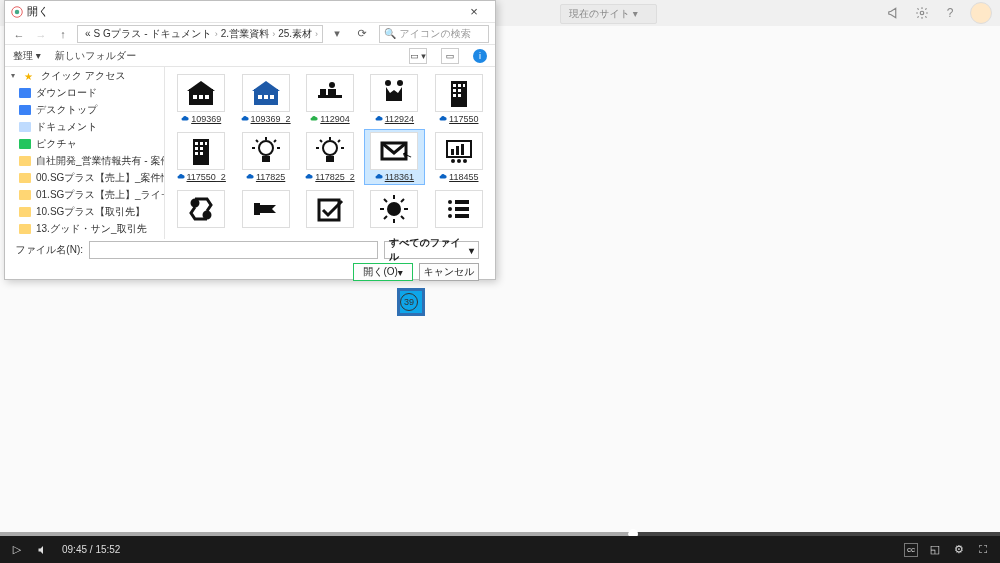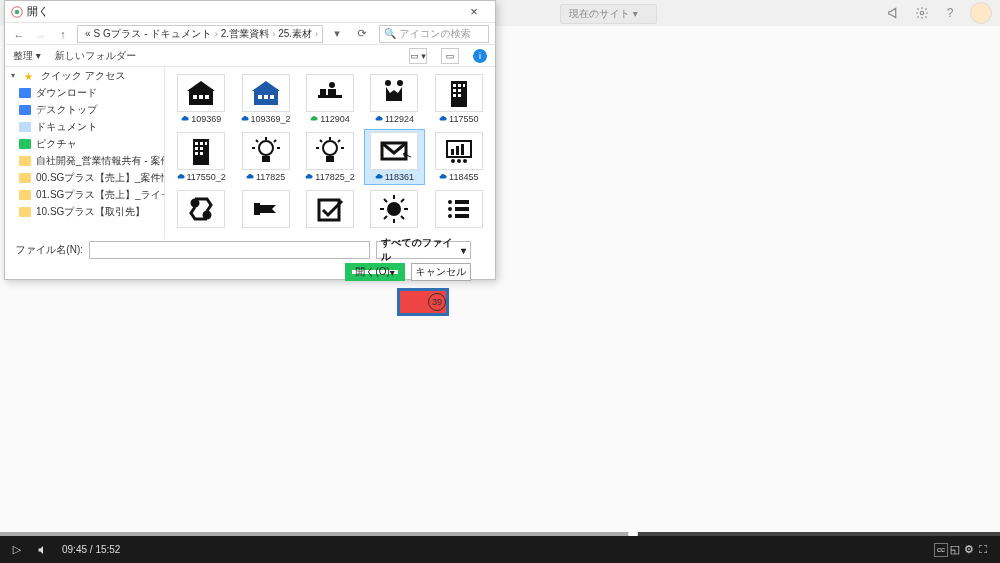"109369" .files { text-decoration: none -> underline }
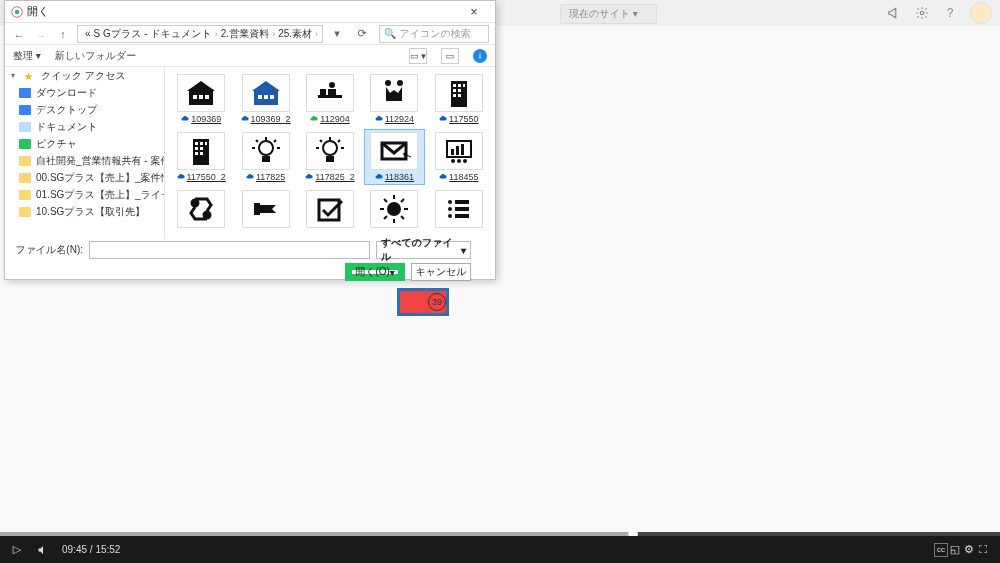"13.グッド・サン_取引先" div.side-item { html: none -> <div> <span></span> <span>13.グッド・サン_取引先</span> </div> }
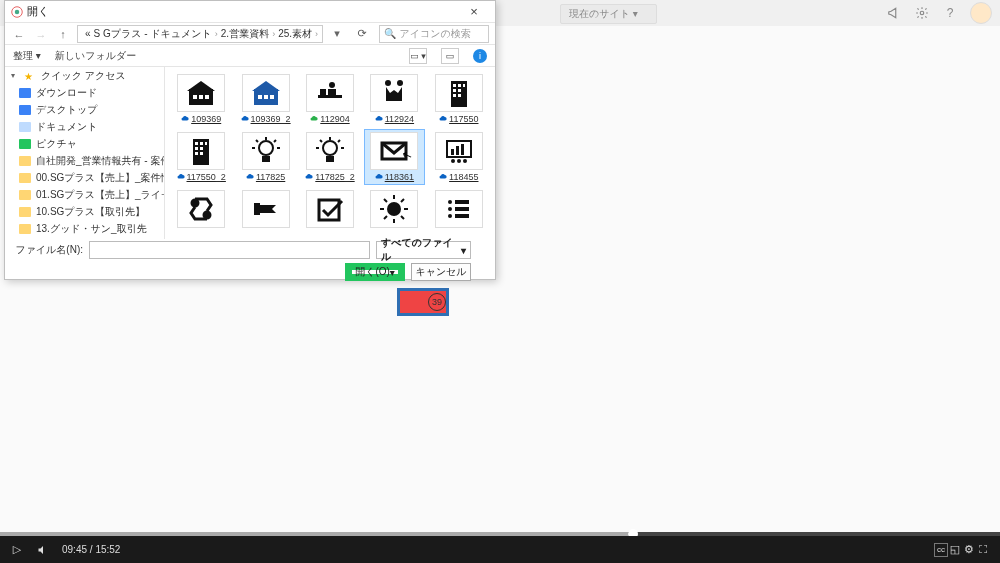"ファイル名(N):" .dlg-footer { right: 16px -> 8px }
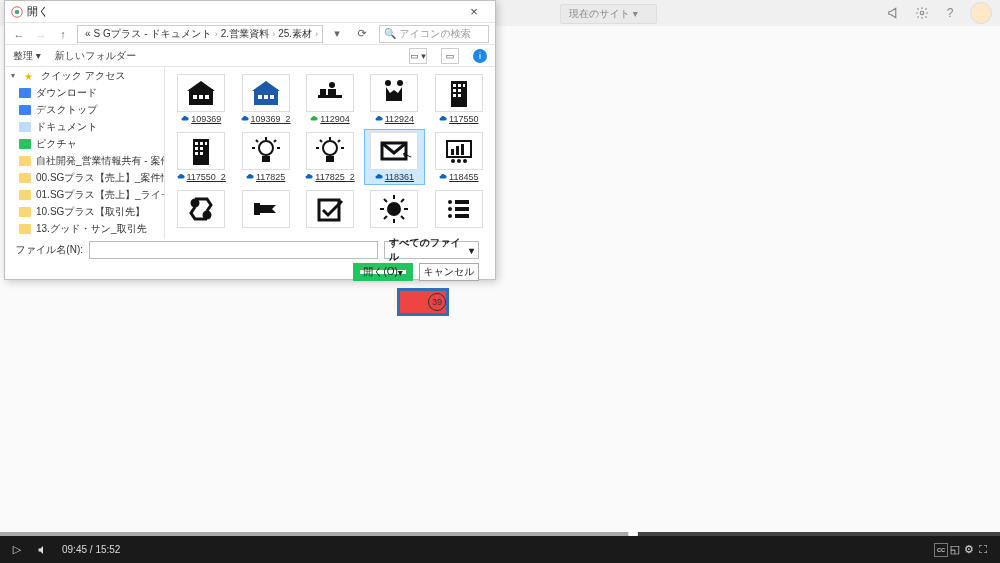"開く(O)" .dlg-btn.primary { border: 7px solid #22c55e -> 1px solid #22c55e }
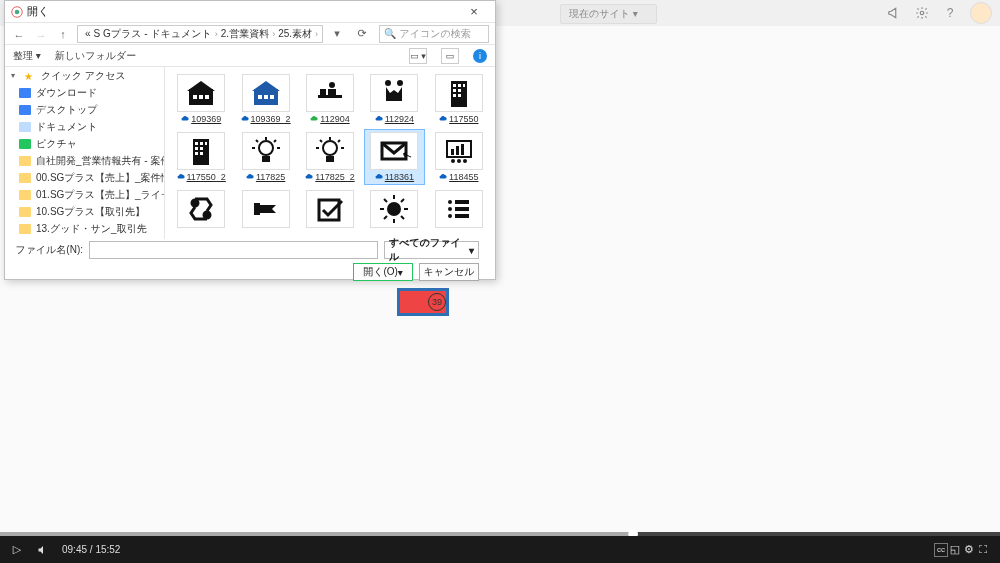"39" .callout { background: #ef4444 -> #0ea5e9; justify-content: flex-end -> flex-start; width: 52px -> 28px }
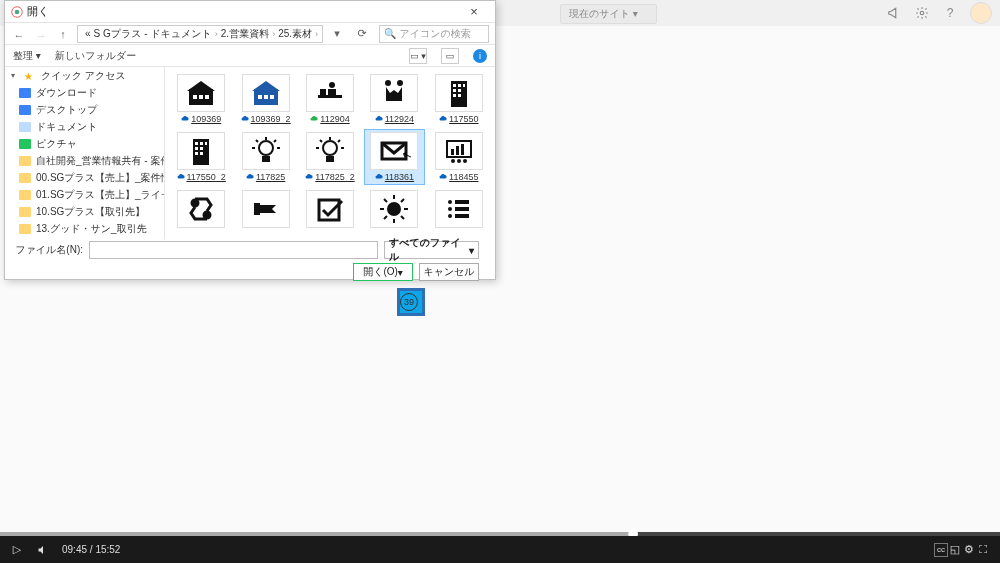"cc" .video-bar .rtools { gap: none -> 10px }
